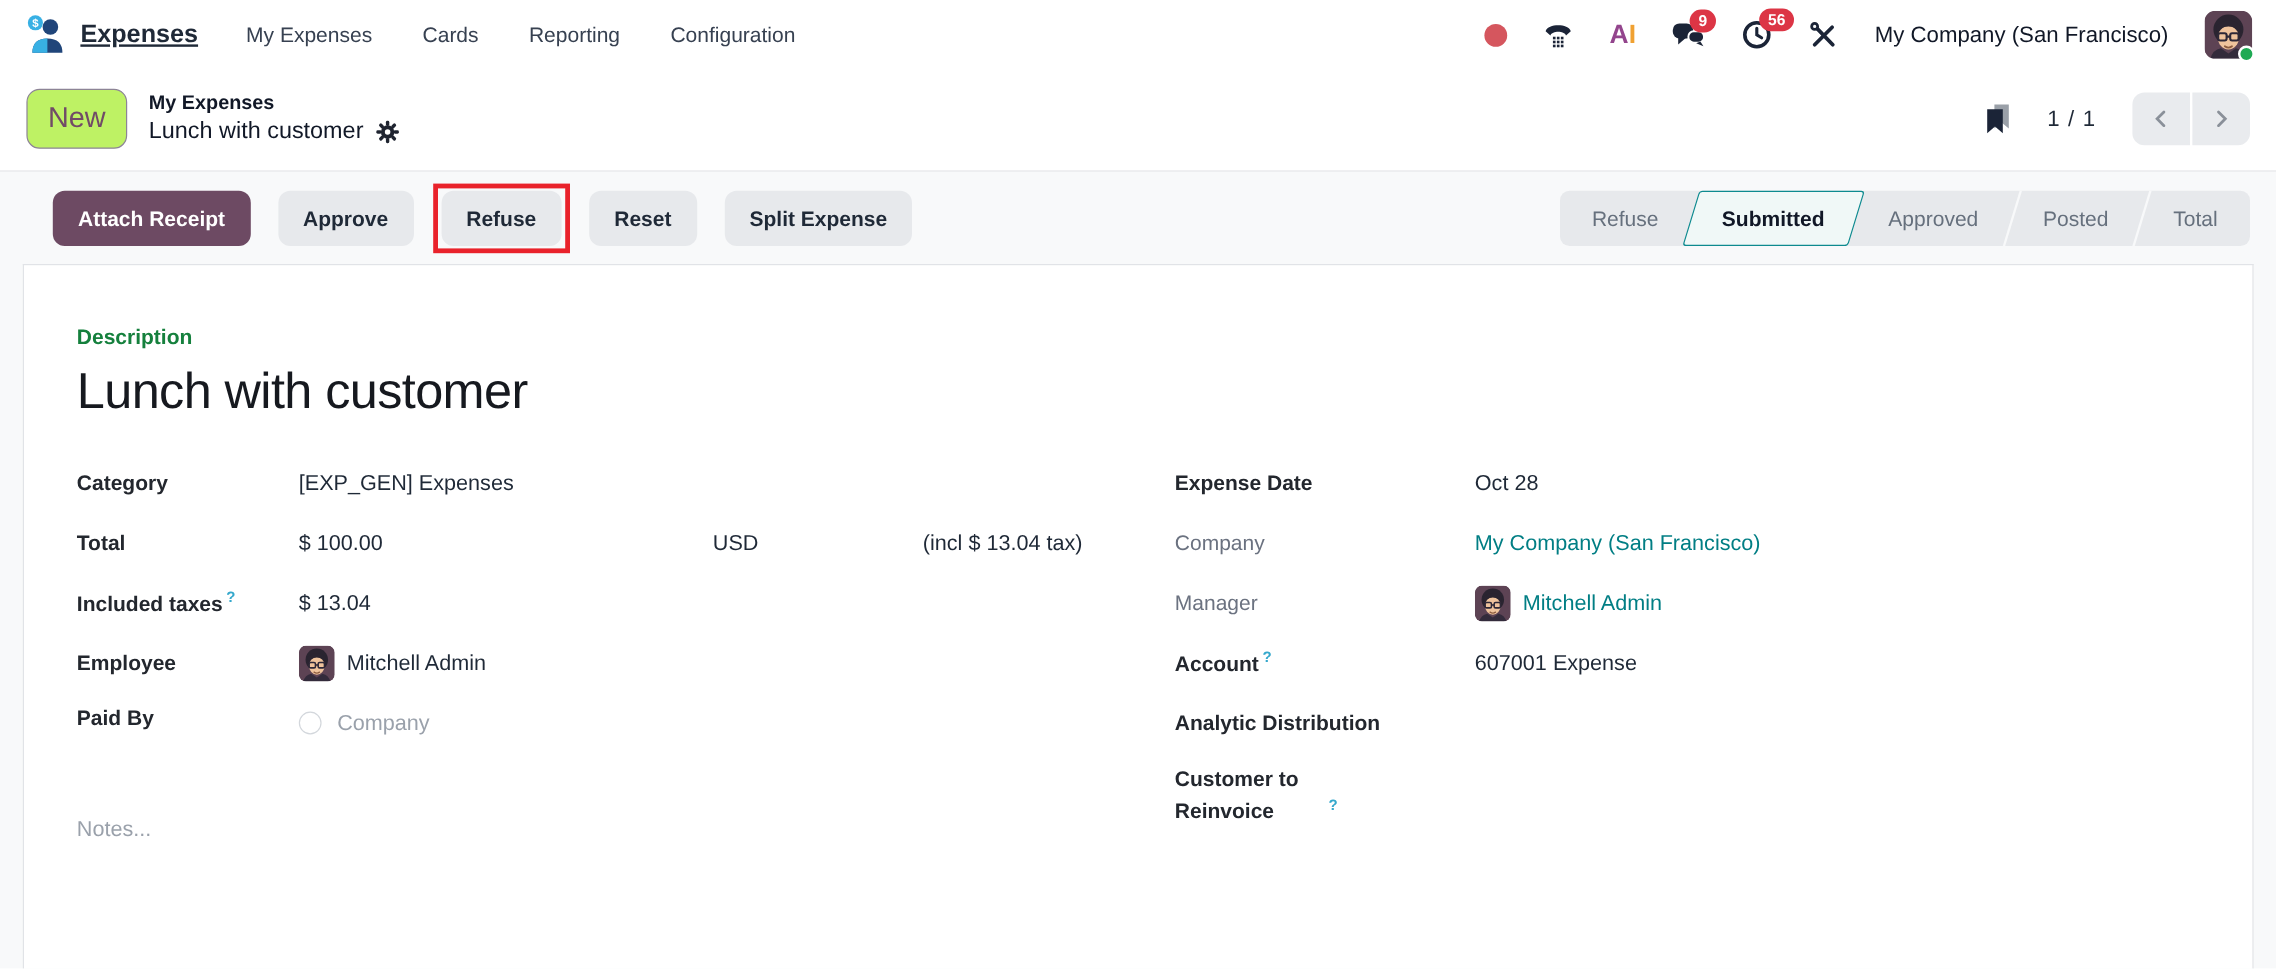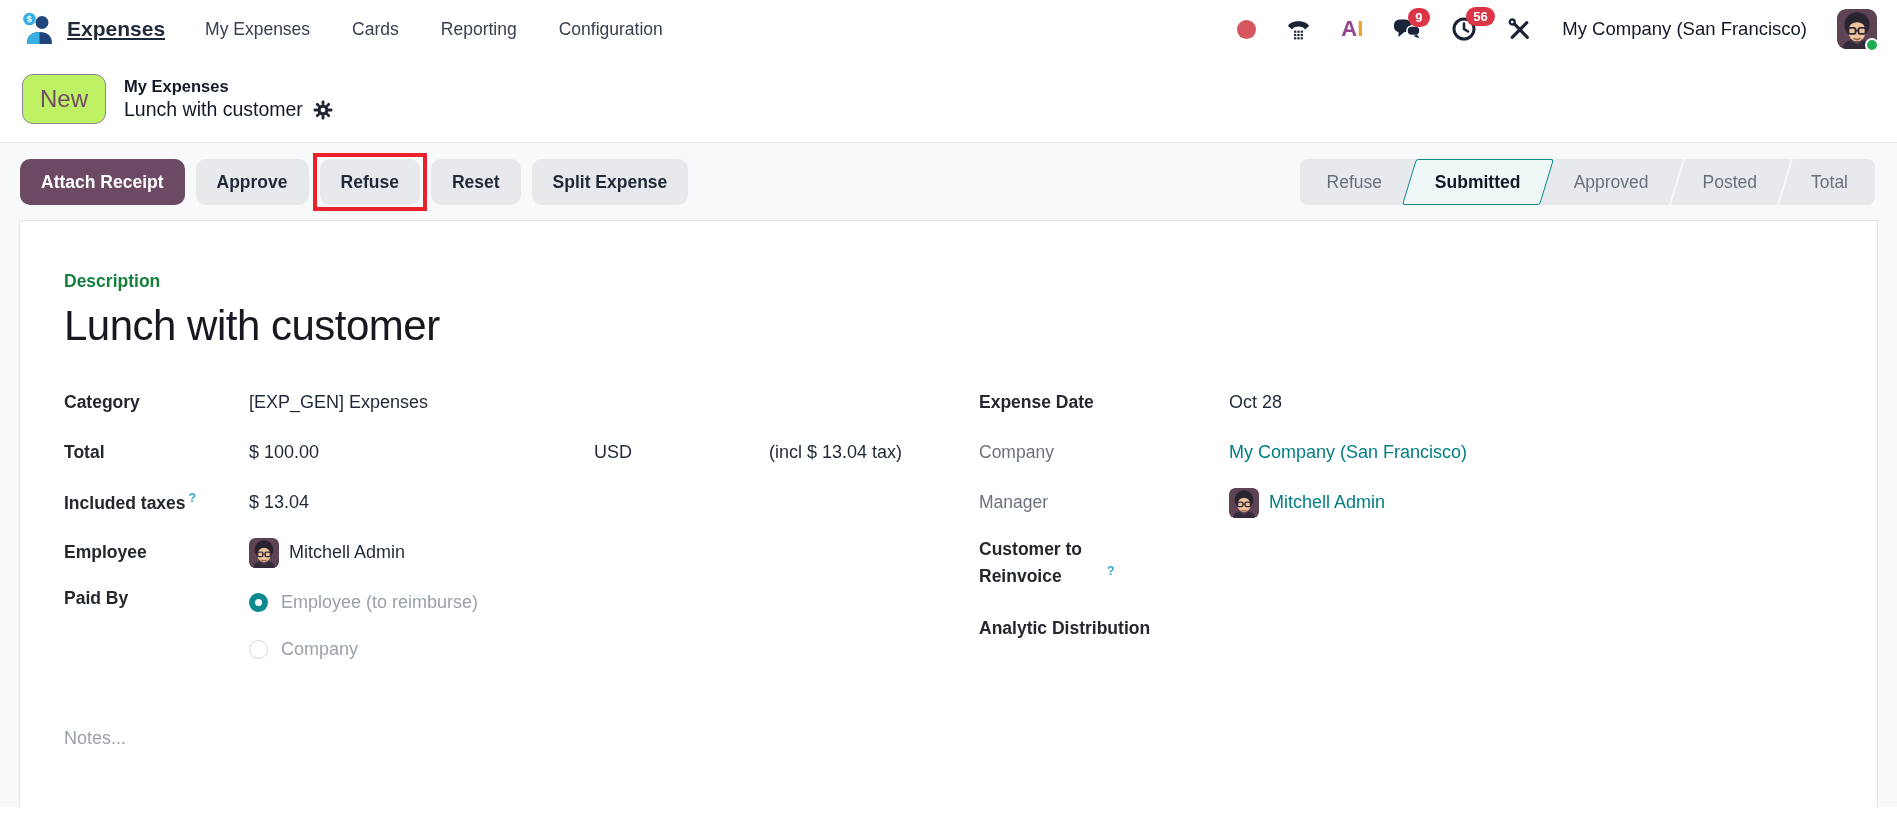"1 / 1" div.cp-right { html: none -> <div> <svg> <path></path> <path></path> </svg> <span>1 / 1</span> <div> <div> <svg> <path></path> </svg> </div> <div> <svg> <path></path> </svg> </div> </div> </div> }
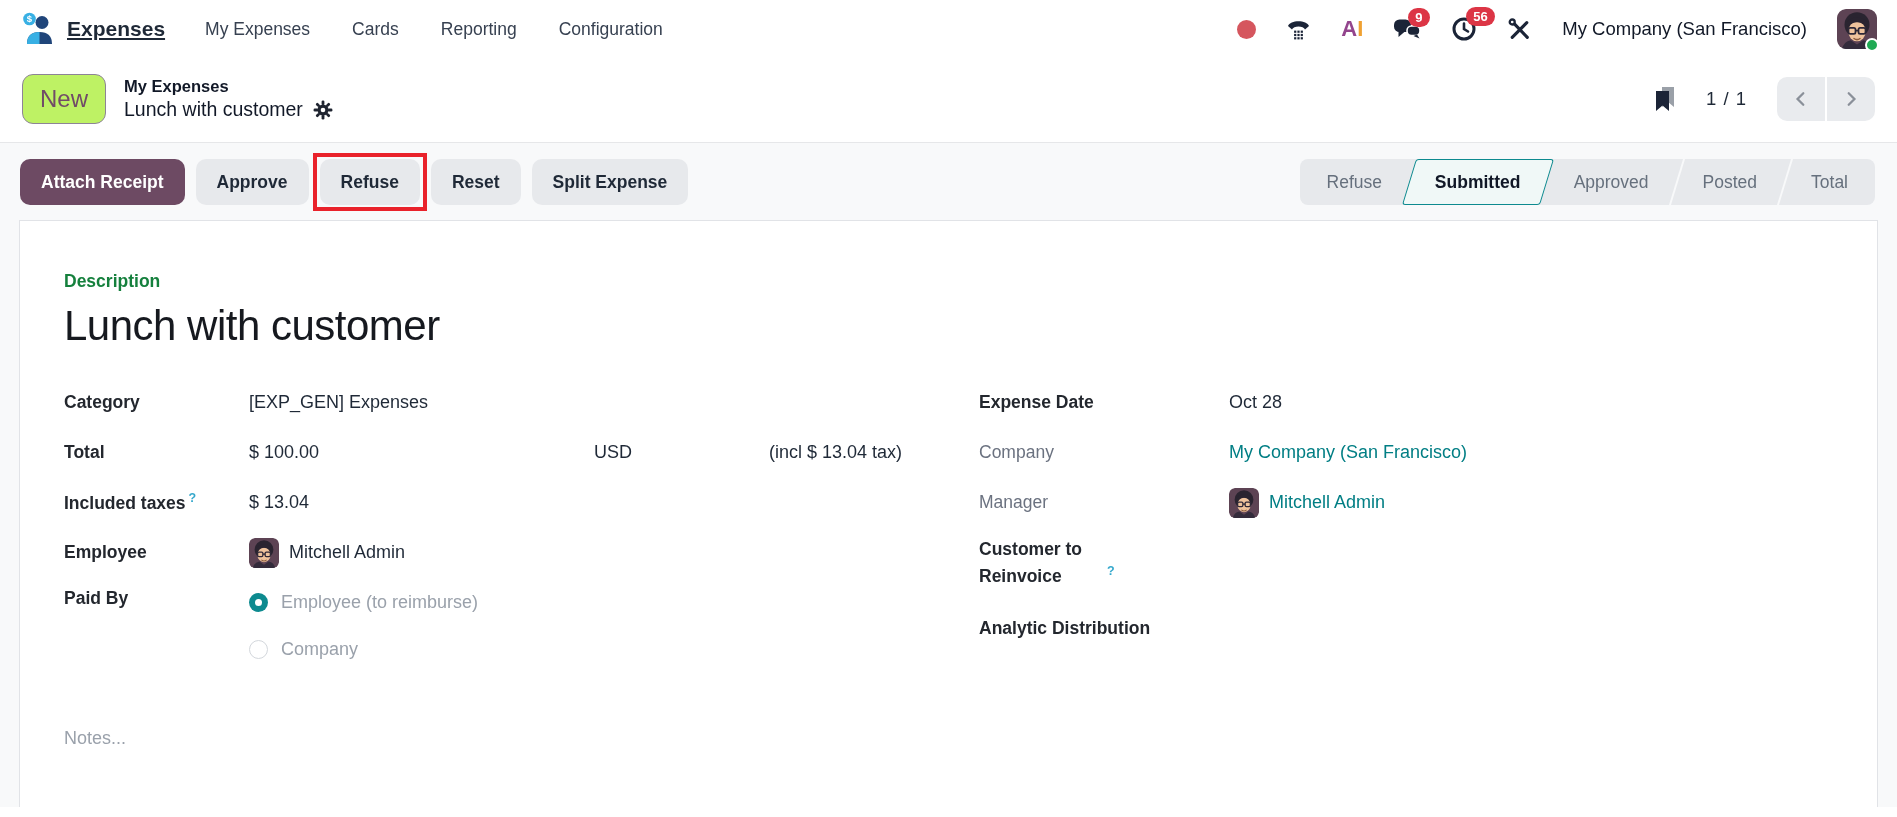"Attach Receipt" .action-left { gap: 11px -> 23px; margin-left: none -> 24px }
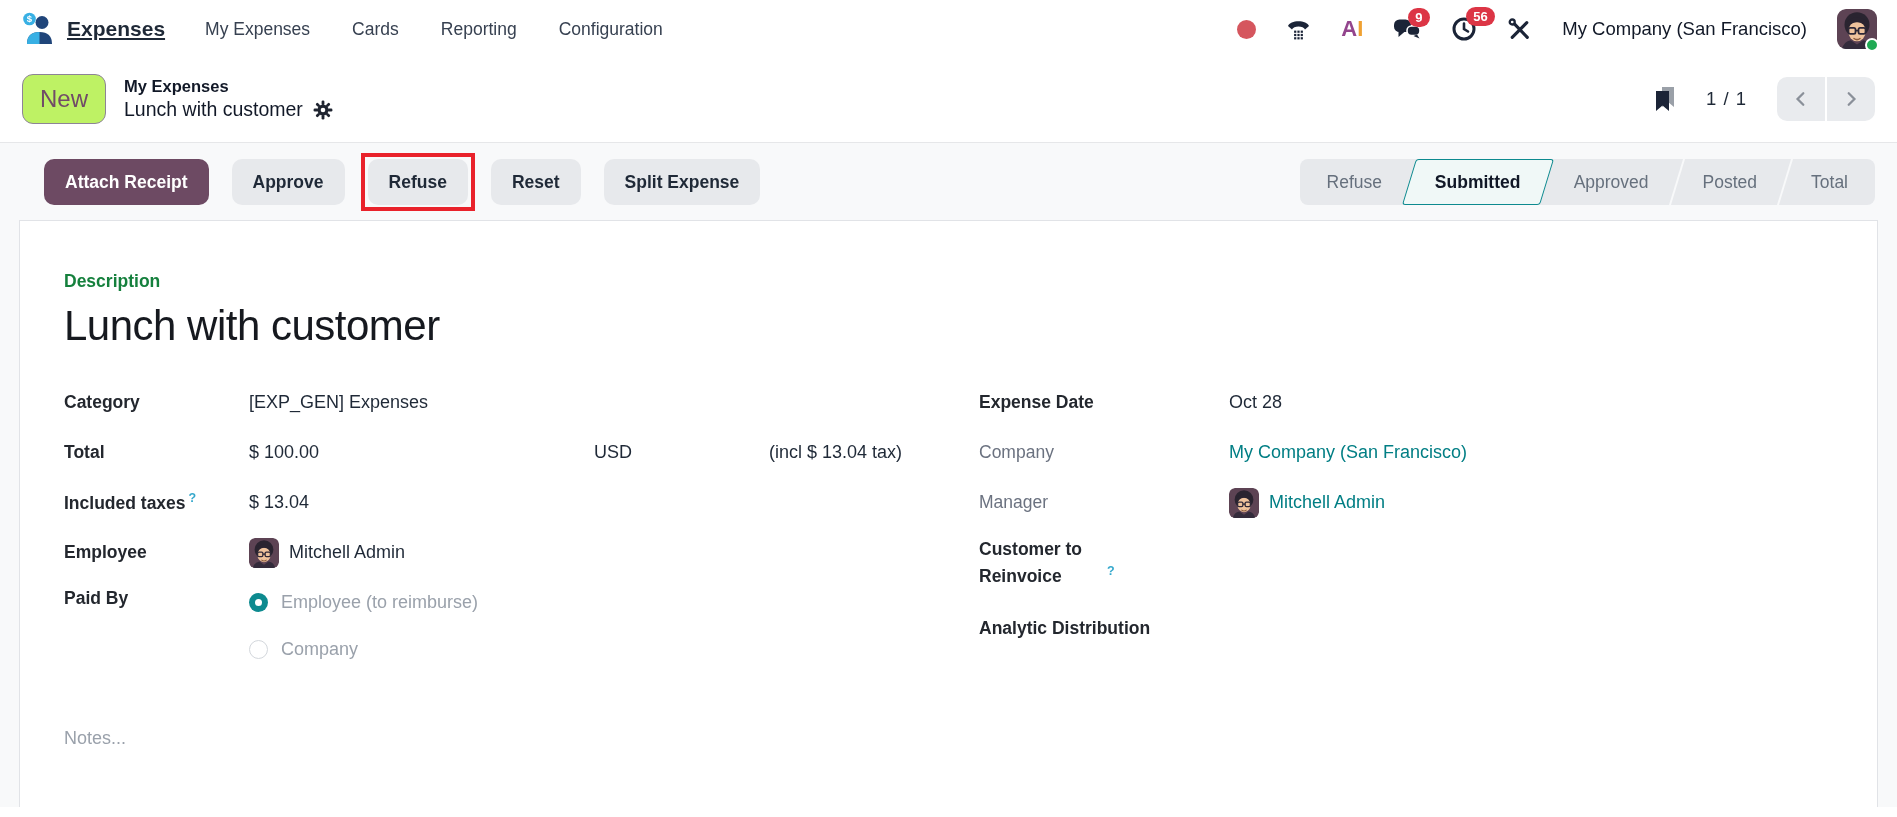"Account ?" div.frow { html: none -> <div> <span> <span>Account</span><sup>?</sup> </span> <span>607001 Expense</span> </div> }
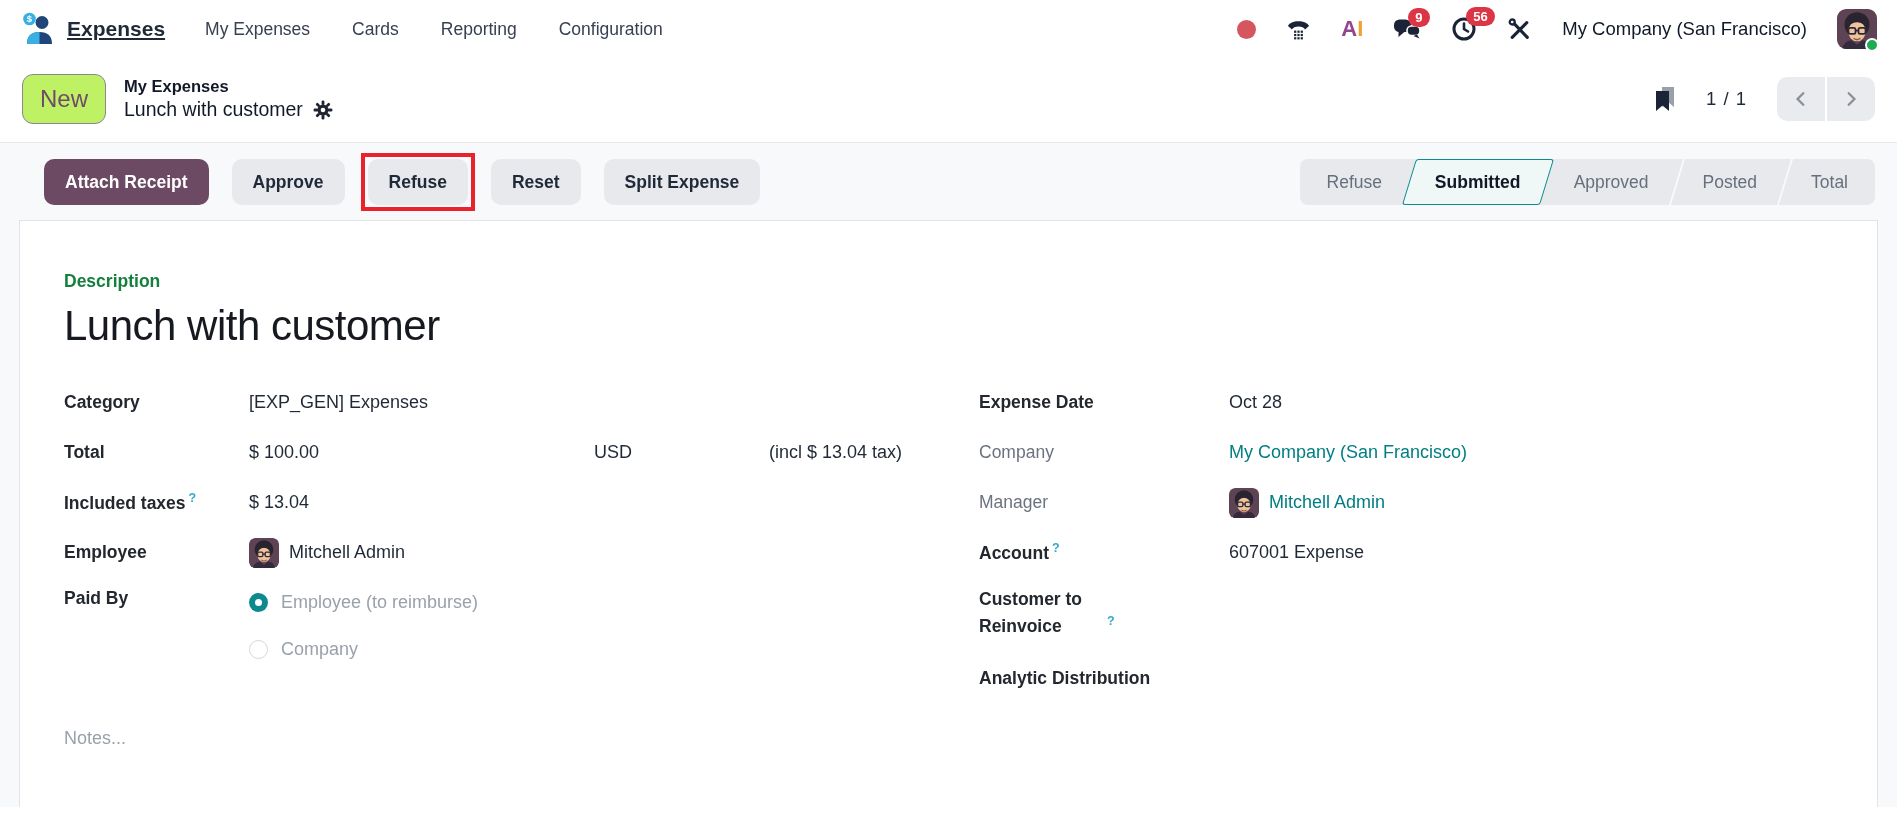"Employee (to reimburse)" div.frow { html: <div> <span></span> <span>Employee (to reimburse)</span> </div> -> none }
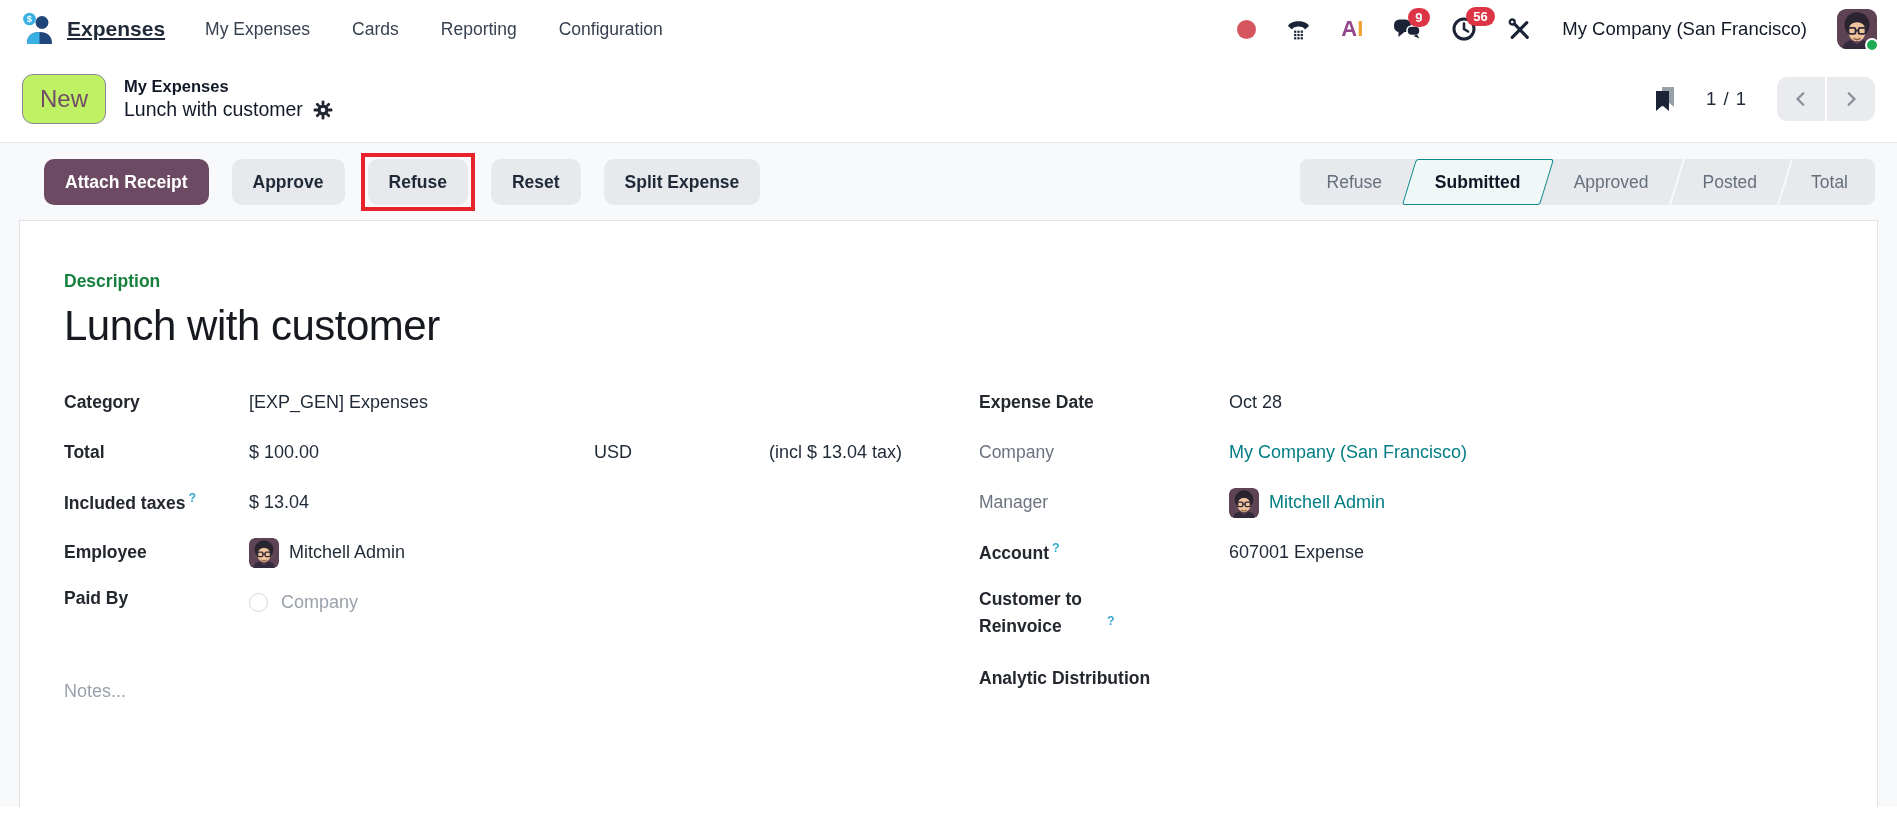"Customer to Reinvoice ?" div.frow { order: before "Analytic Distribution" -> after "Analytic Distribution" }
